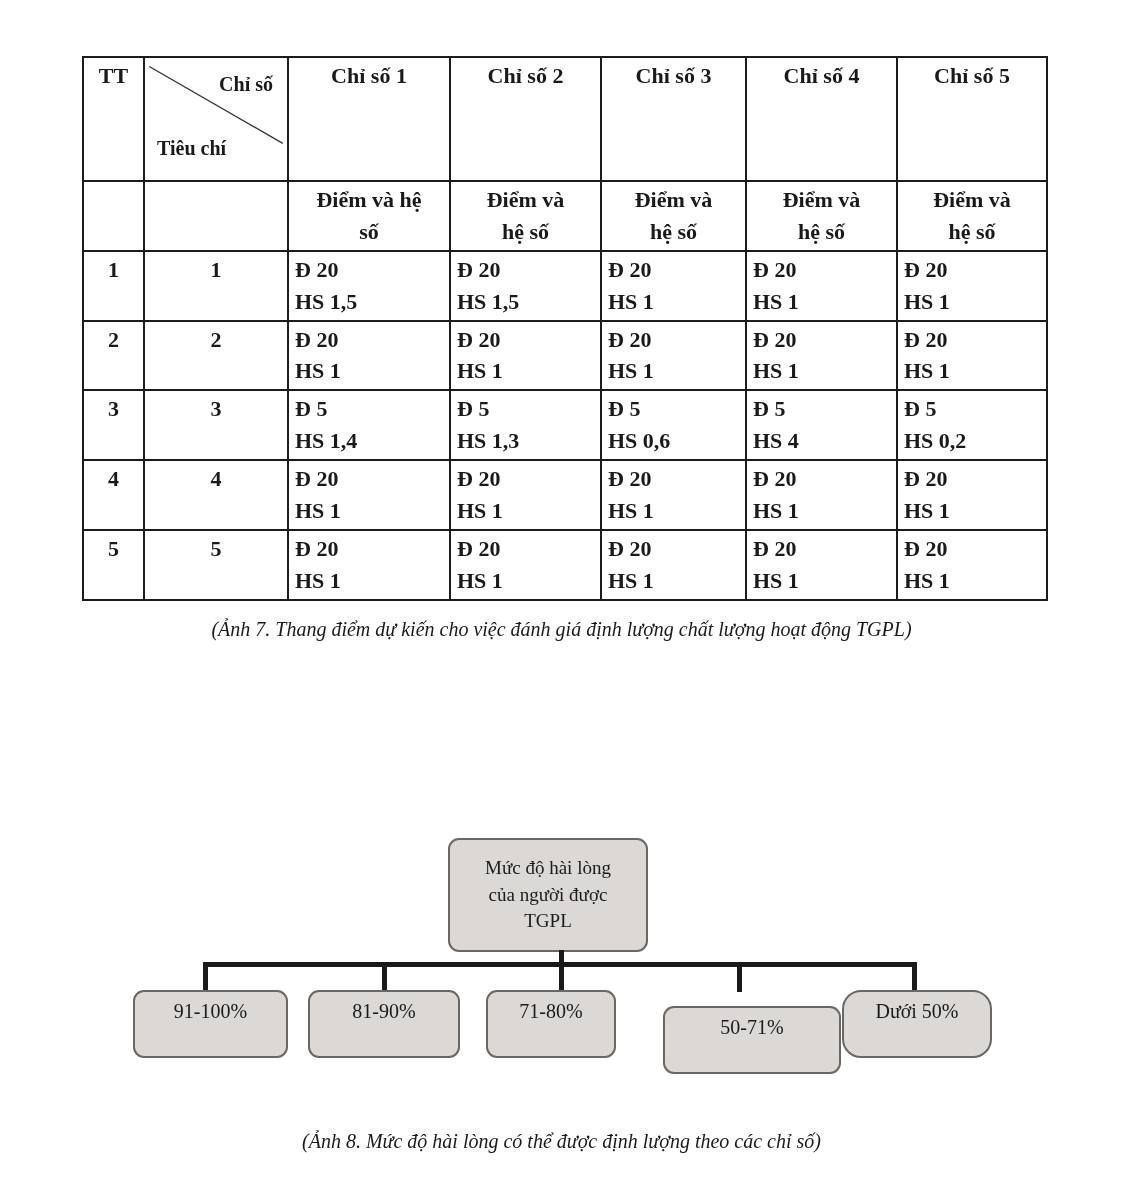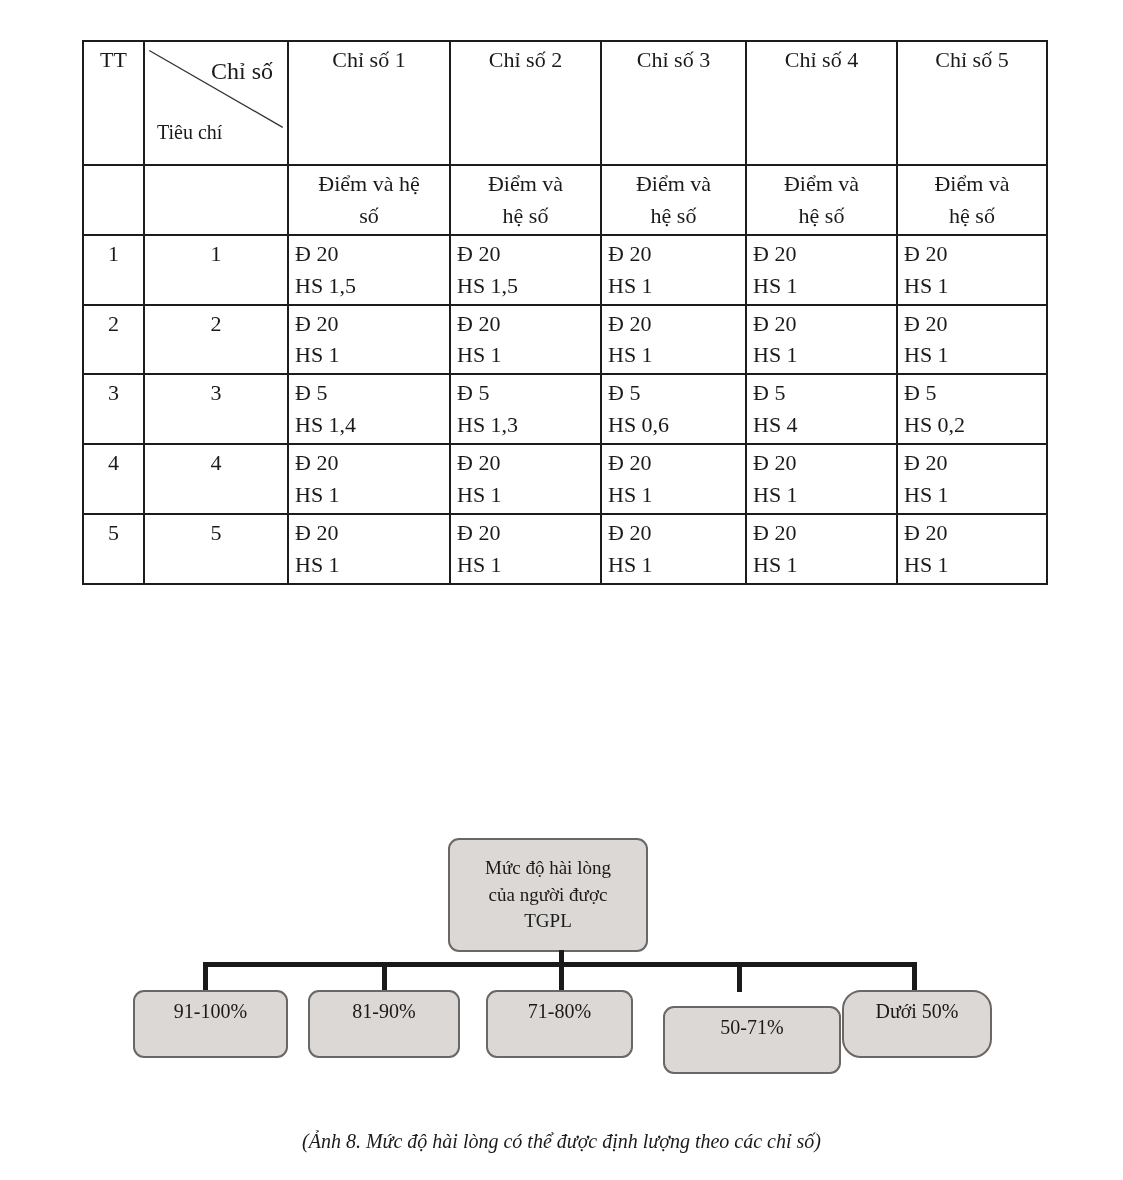"TT" .tbl-wrap { font-weight: none -> bold; top: 40px -> 56px }
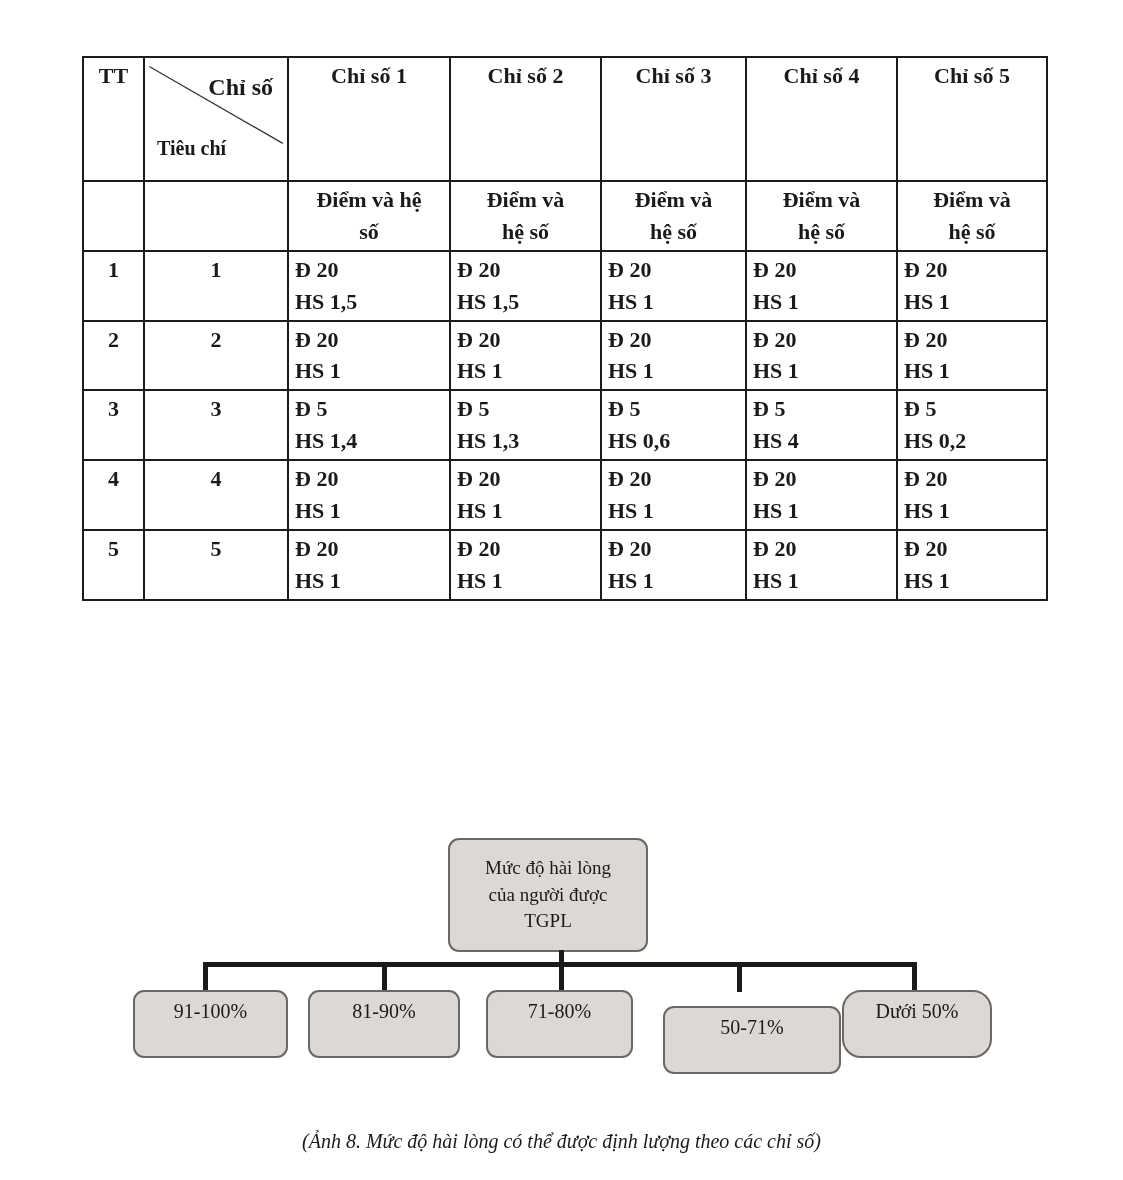"Chỉ số" .diag-top { font-size: 24px -> 20px }
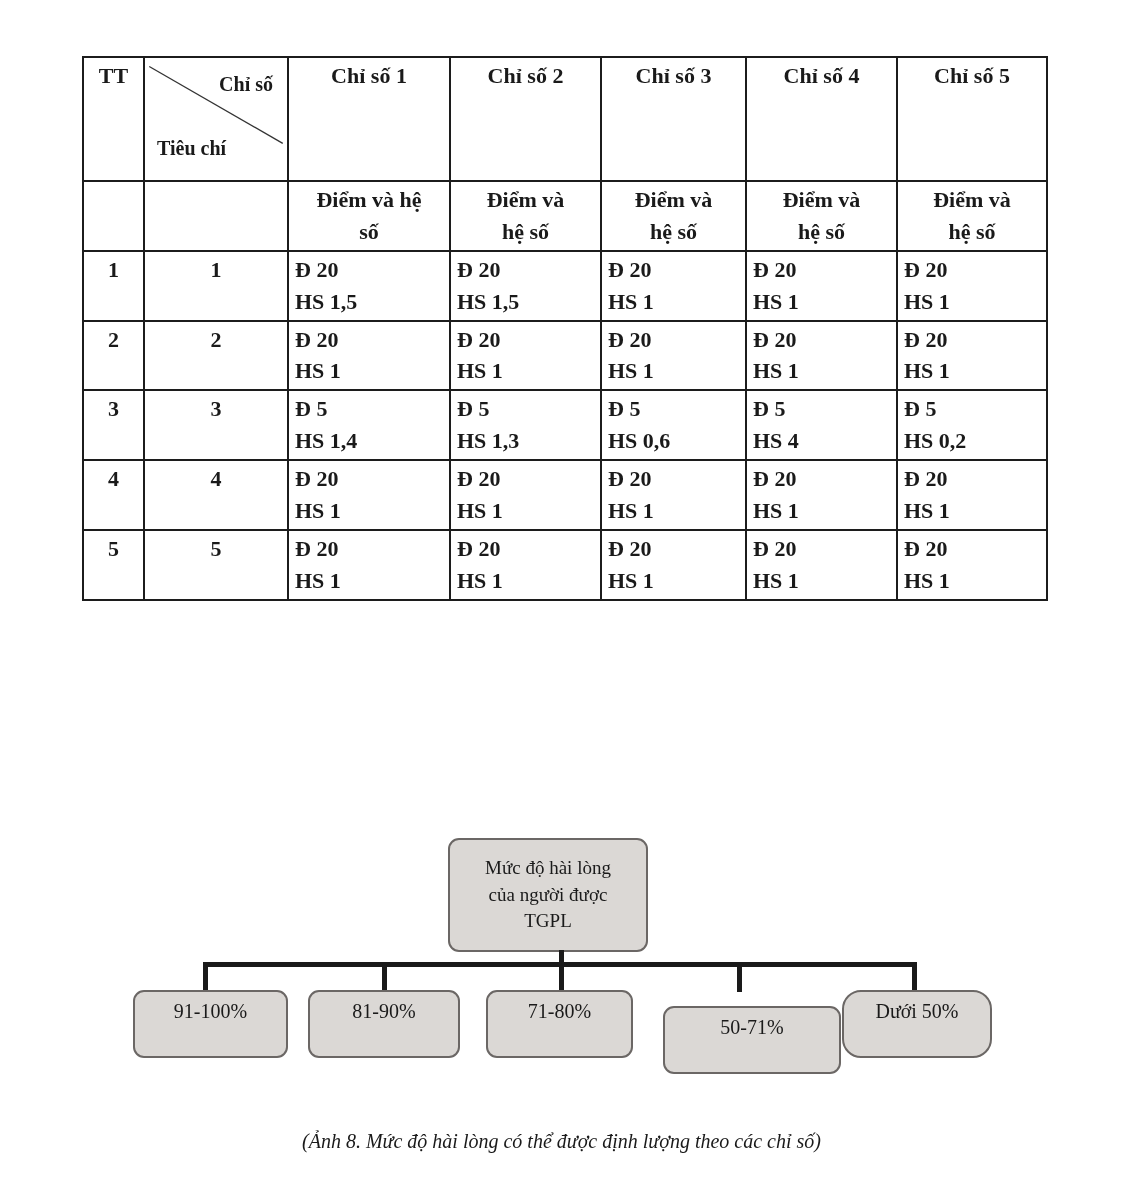"(Ảnh 7. Thang điểm dự" div.caption { html: none -> <div>(Ảnh 7. Thang điểm dự kiến cho việc đánh giá định lượng chất lượng hoạt động TGPL)</div> }
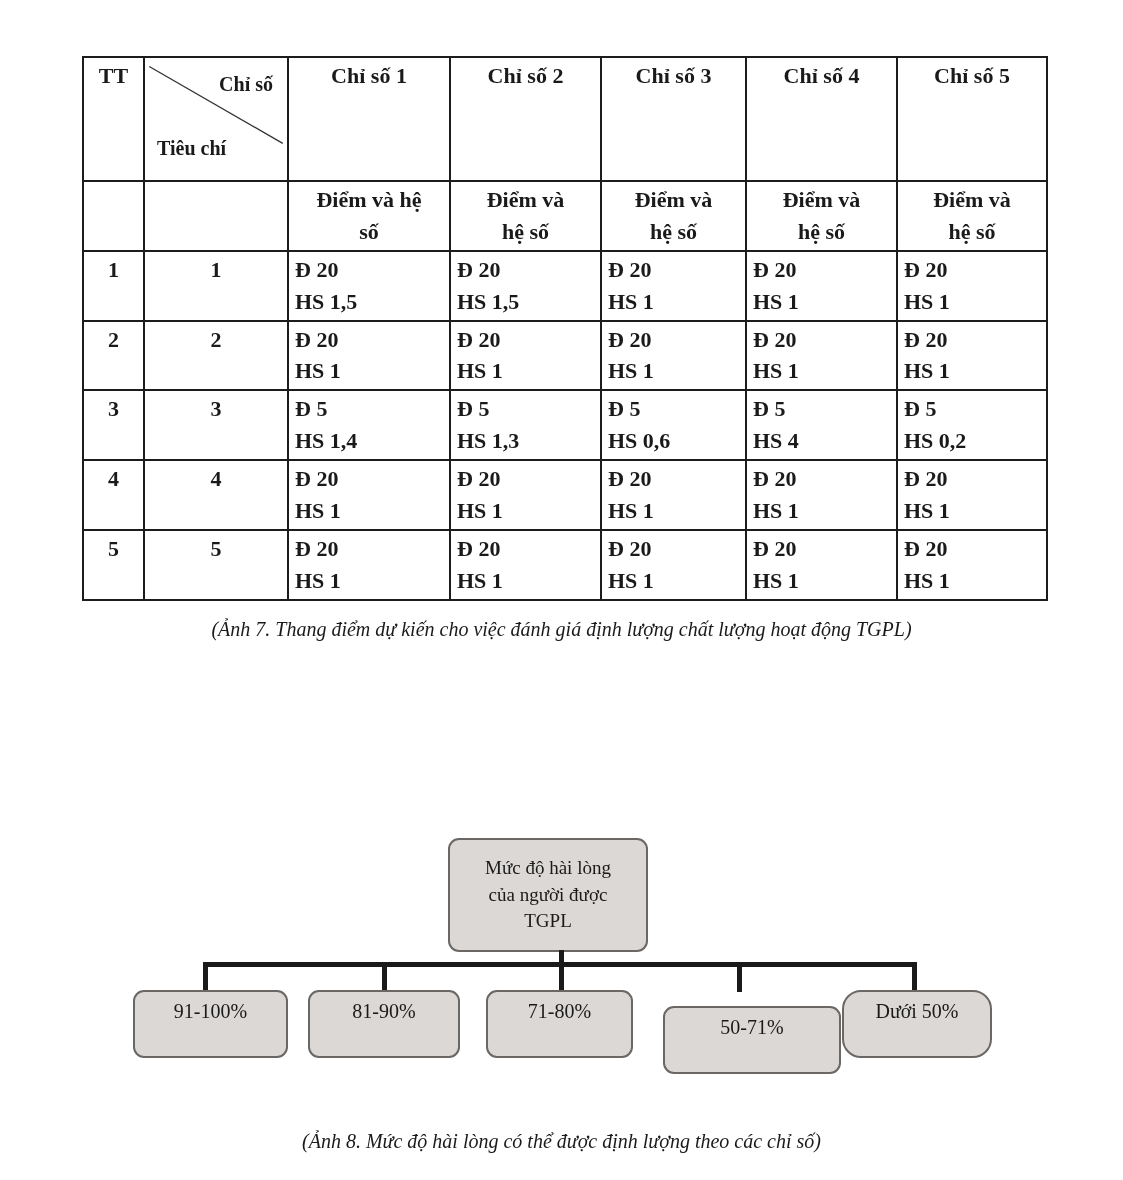"71-80%" .child-2 { width: 147px -> 130px }
